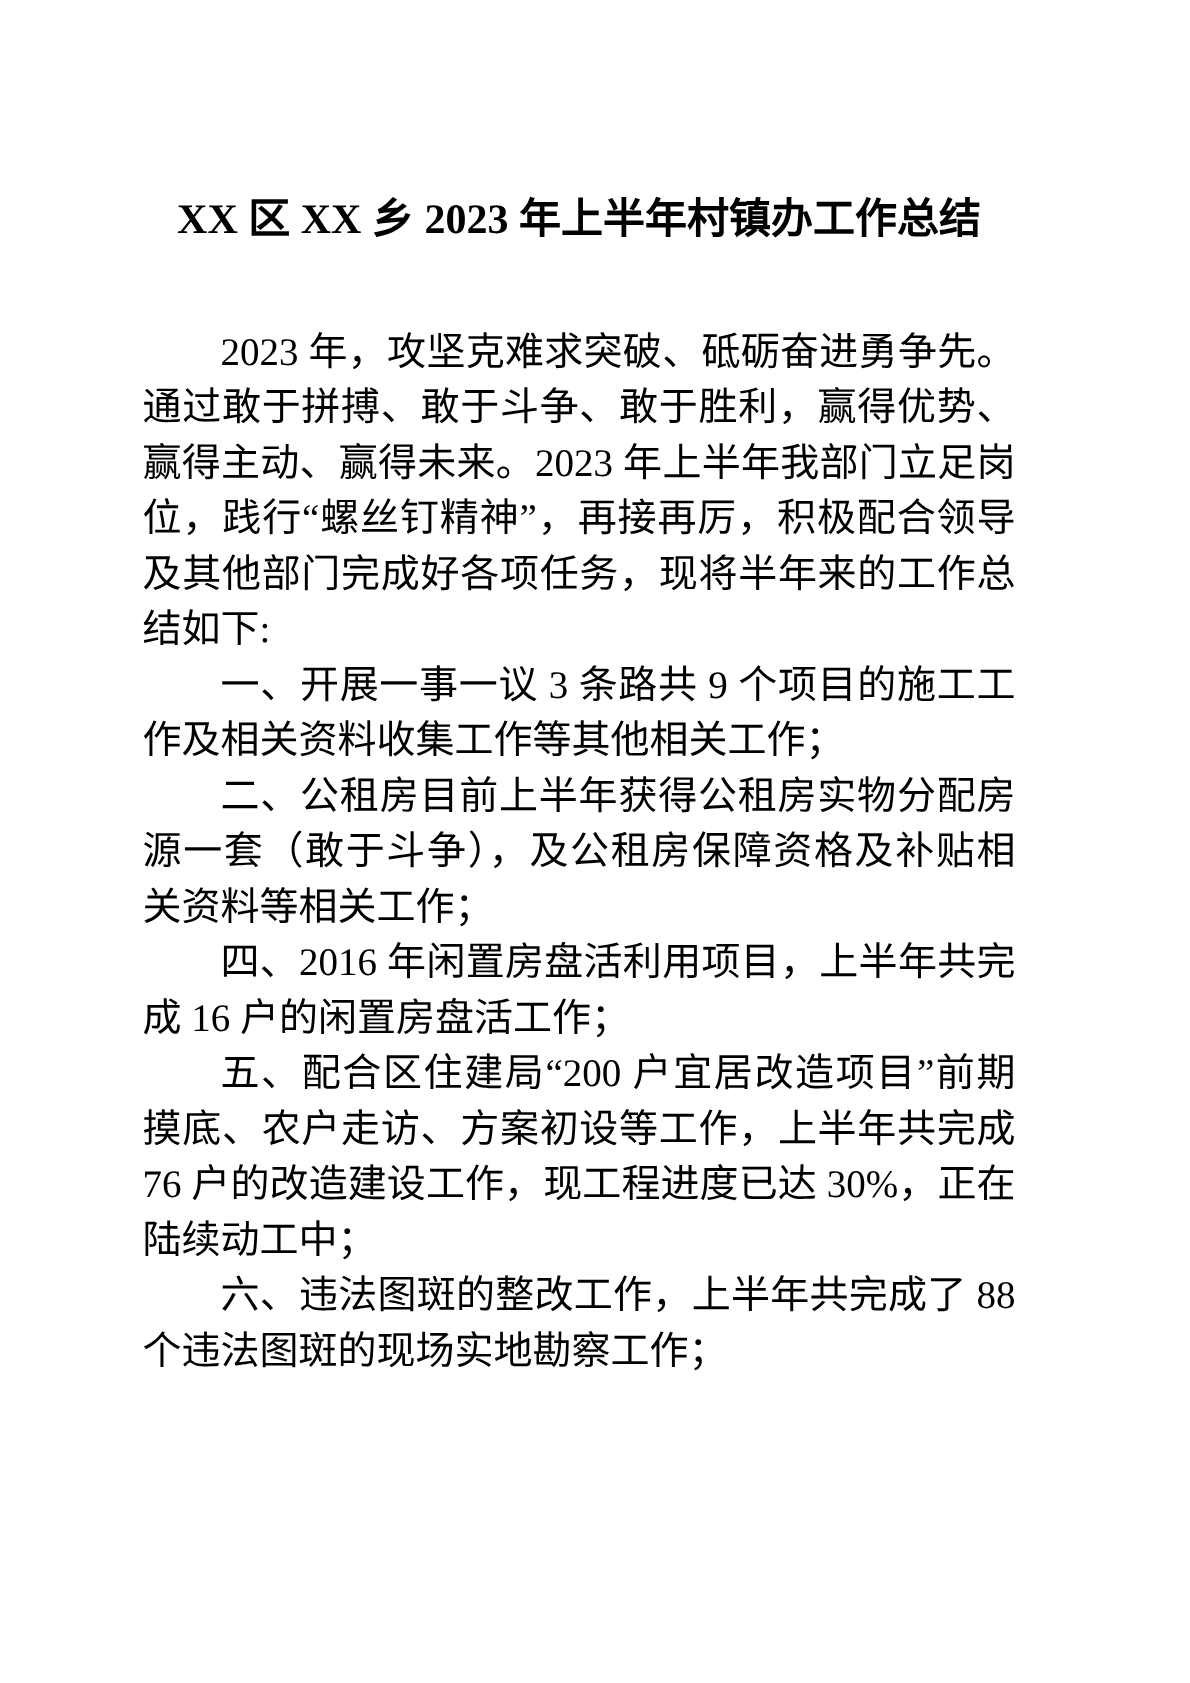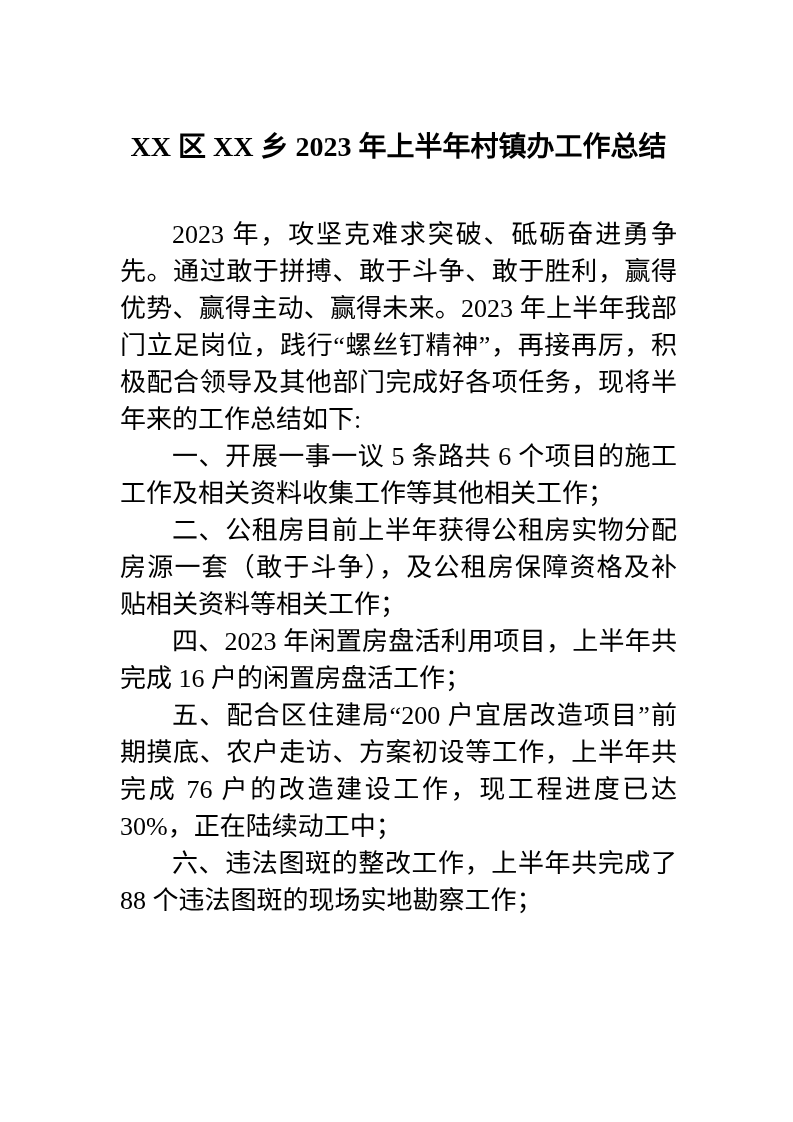"XX 区 XX 乡 2023" .page { padding: 126px 116px 0 120px -> 126px 116px 0 95px }
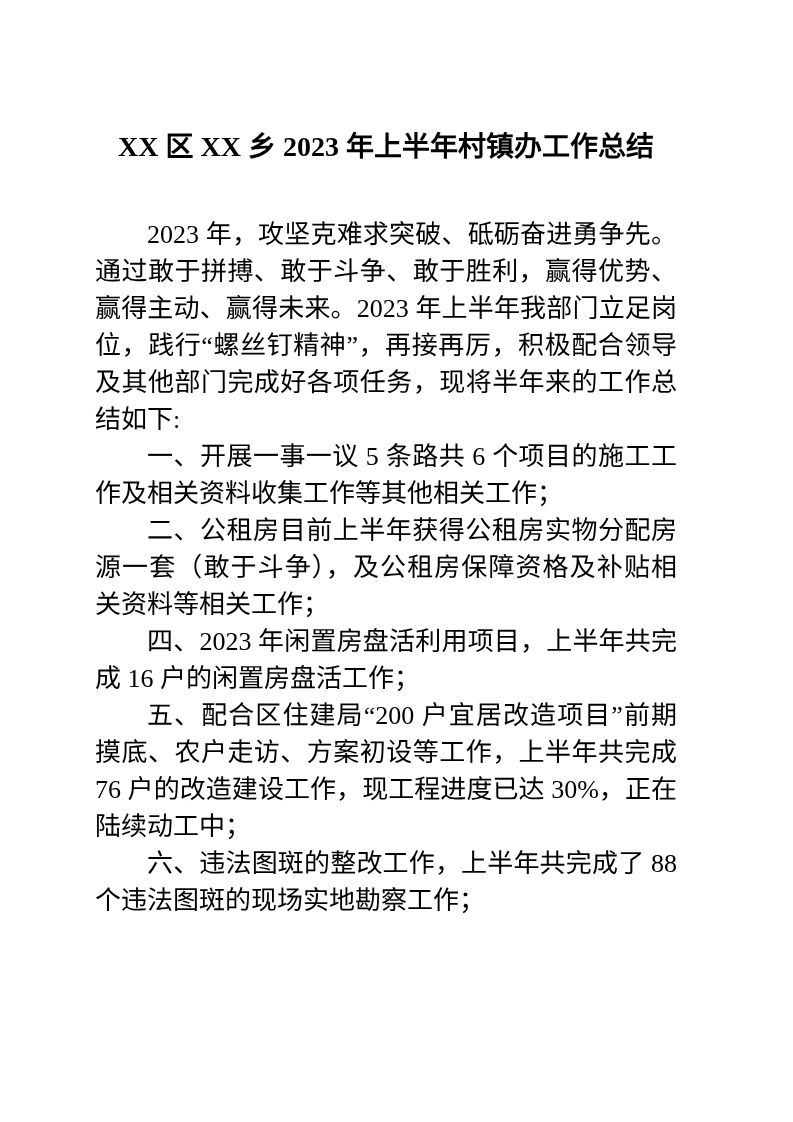"一、开展一事一议 5 条路共 6" p { text: 5 条路共 6 -> 3 条路共 9 }
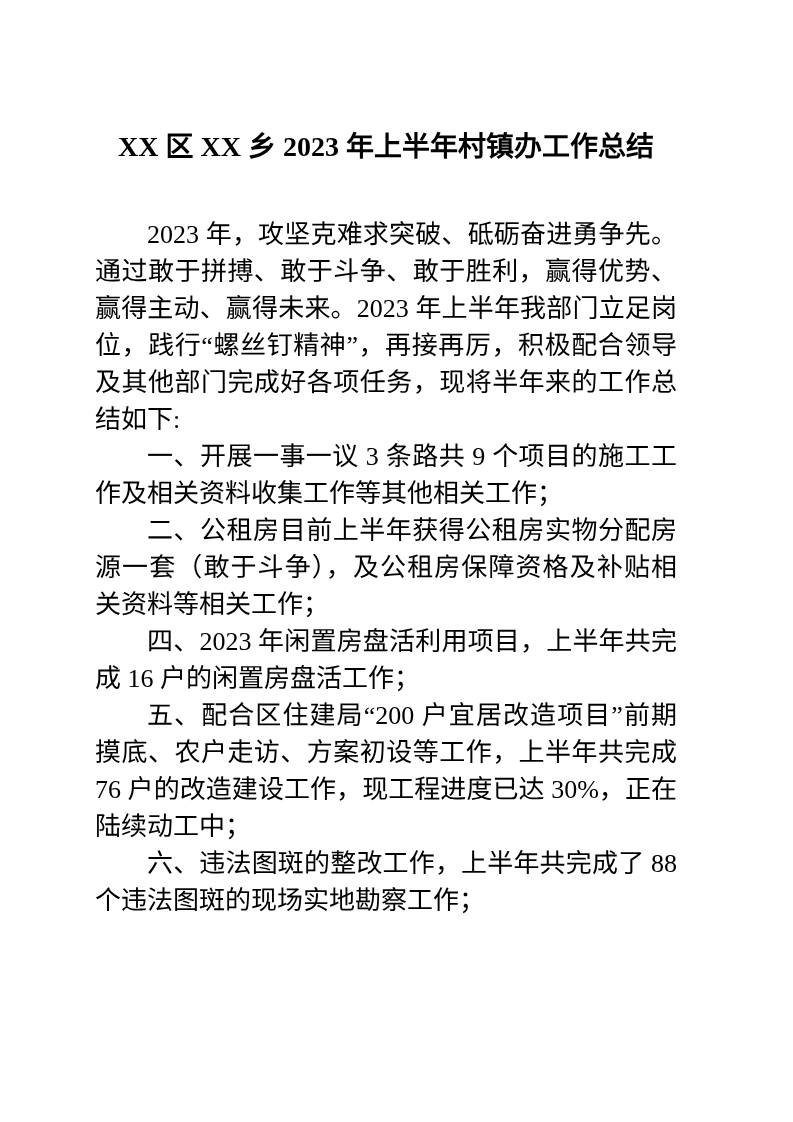"四、2023 年闲置房盘活利用项目，上半年共完成 16 户的闲置房盘活工作；" p { text: 2023 -> 2016 }
